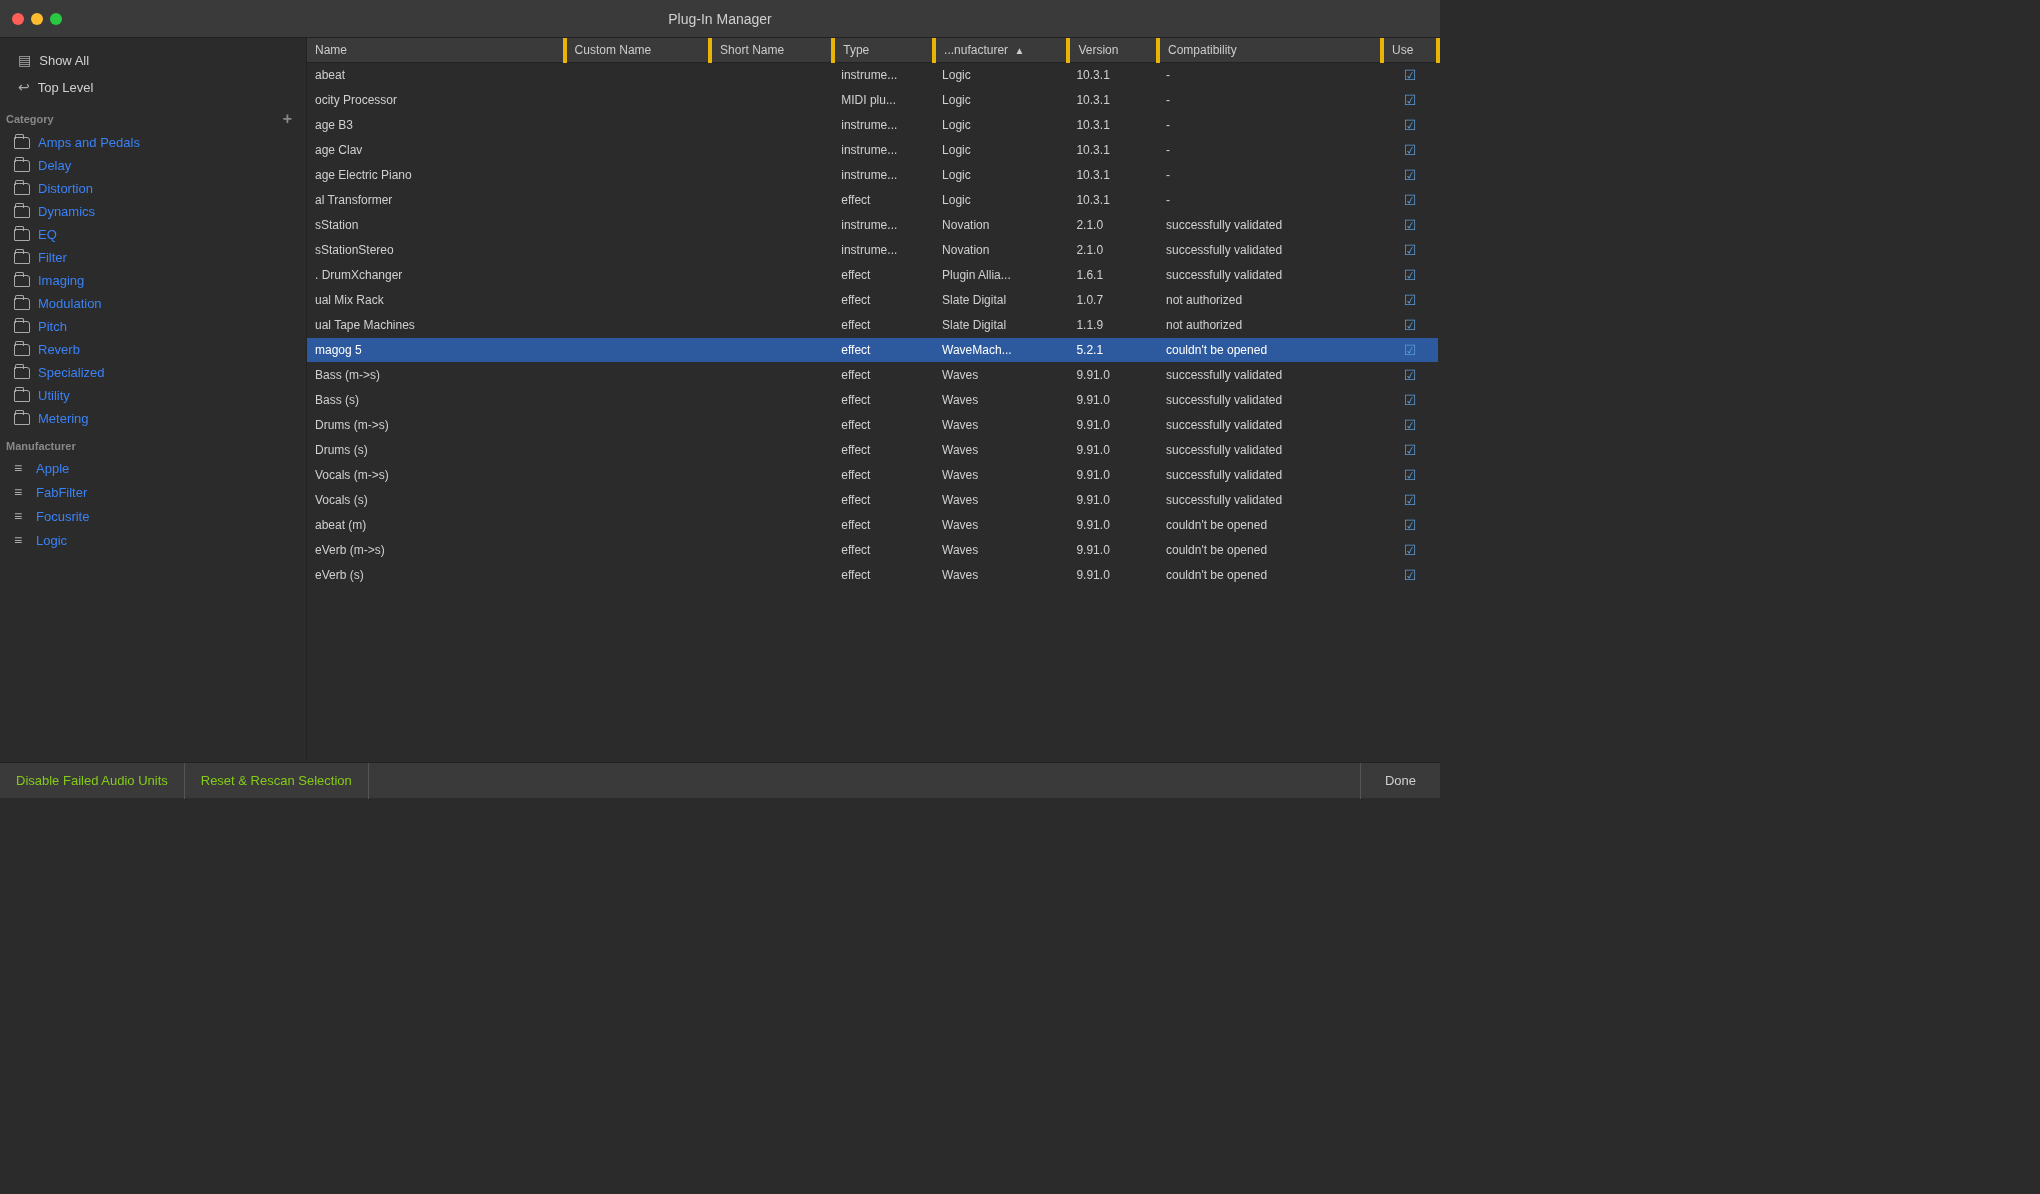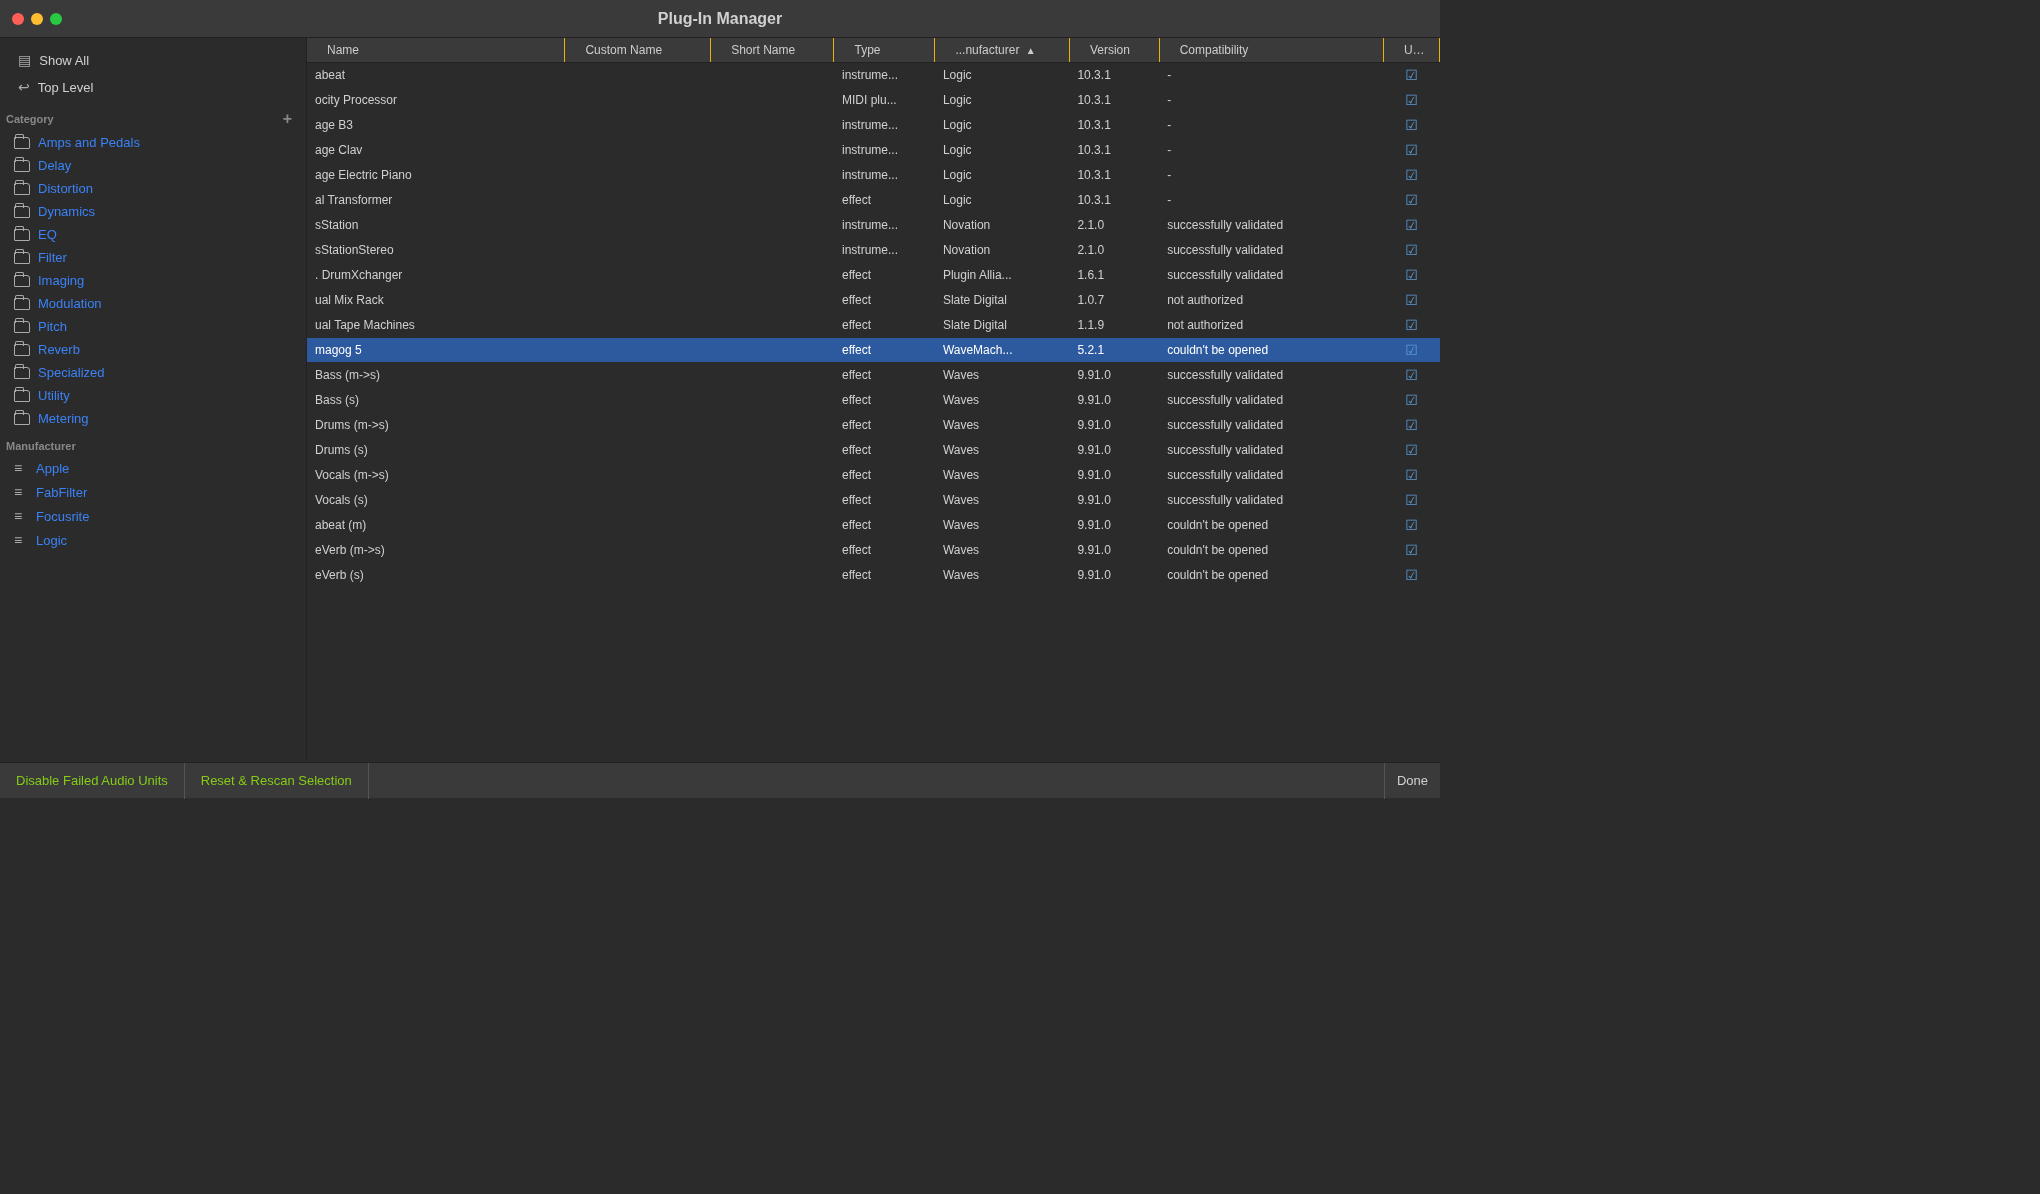"Plug-In Manager" .title-bar-title { font-size: 16px -> 14px; font-weight: 700 -> 400 }
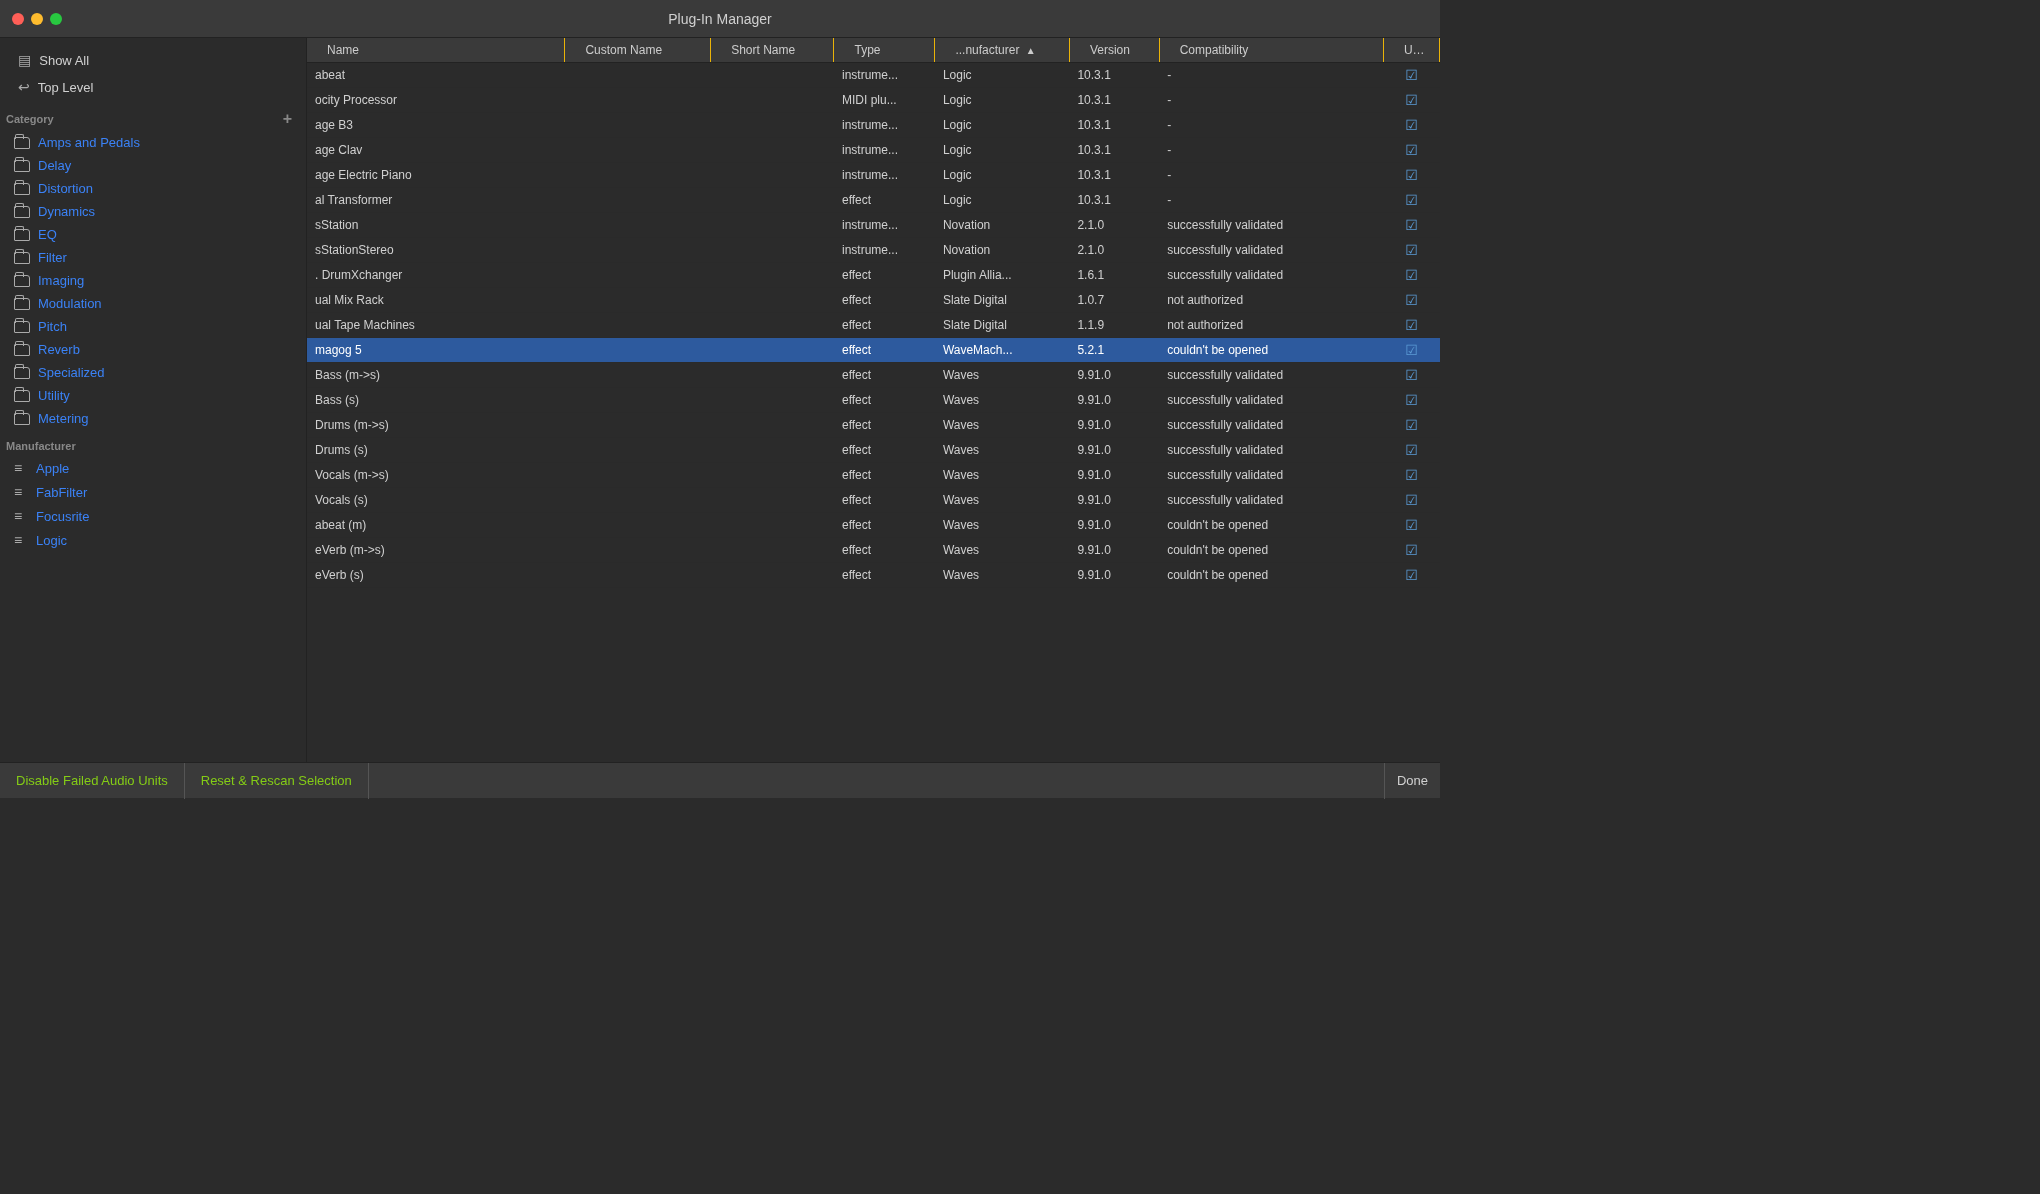"Name" .plugin-table th { border-right: 1px solid #eab308 -> 4px solid #eab308; padding: 5px 20px -> 5px 8px }
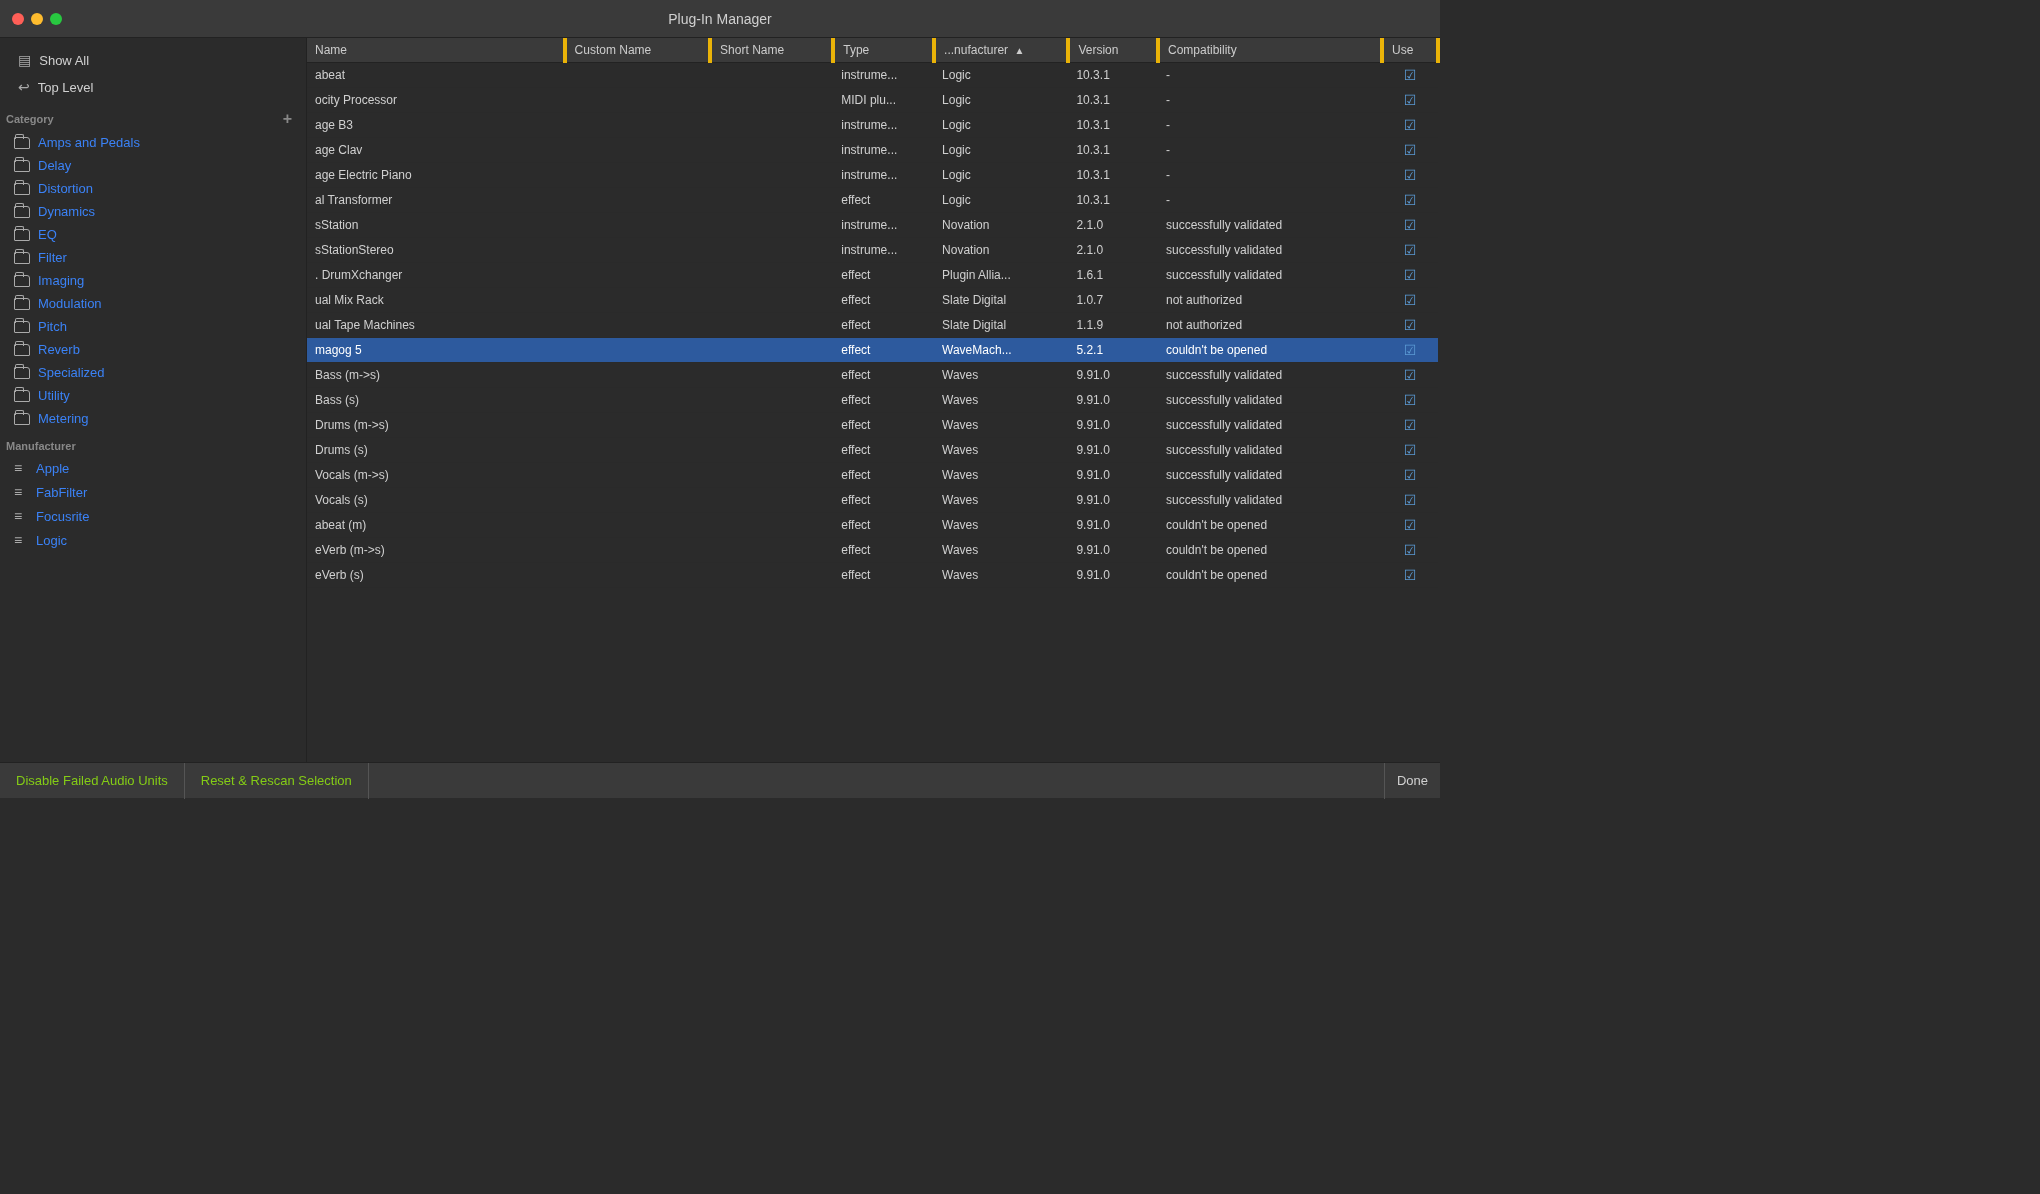"Done" .done-btn { padding: 0 12px -> 0 24px }
